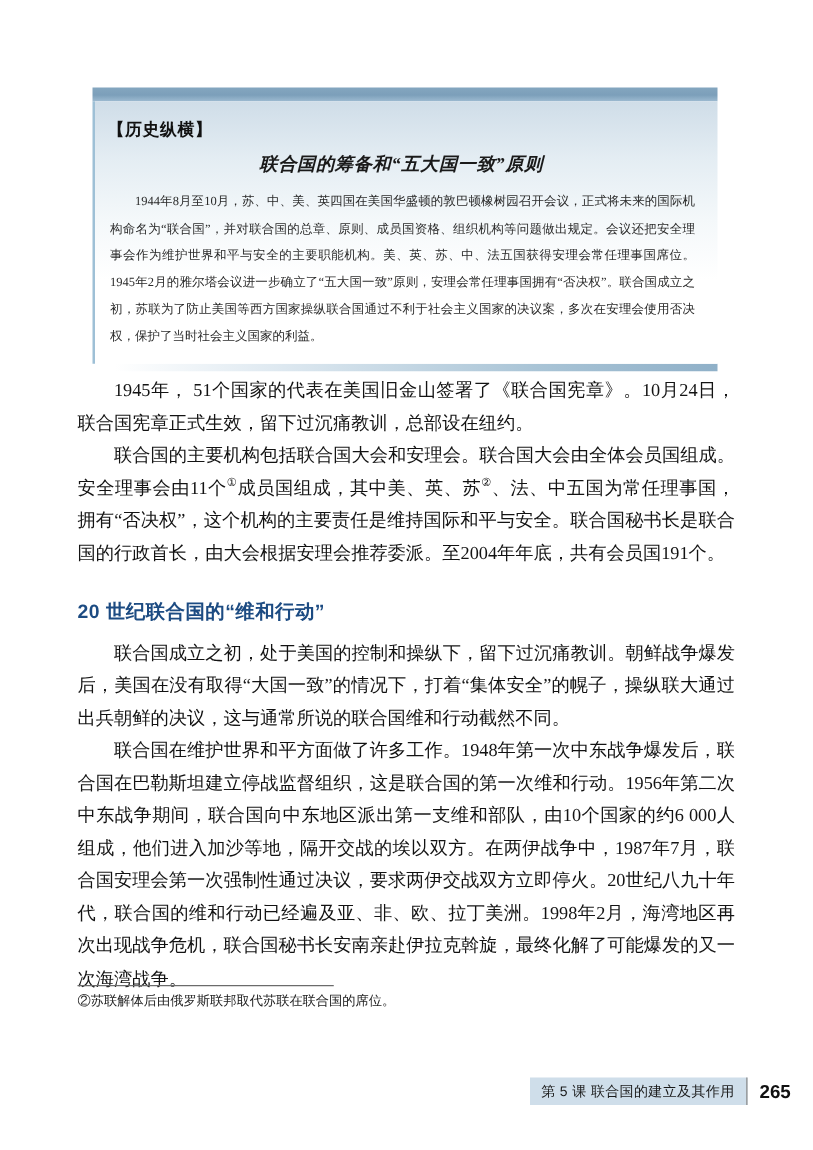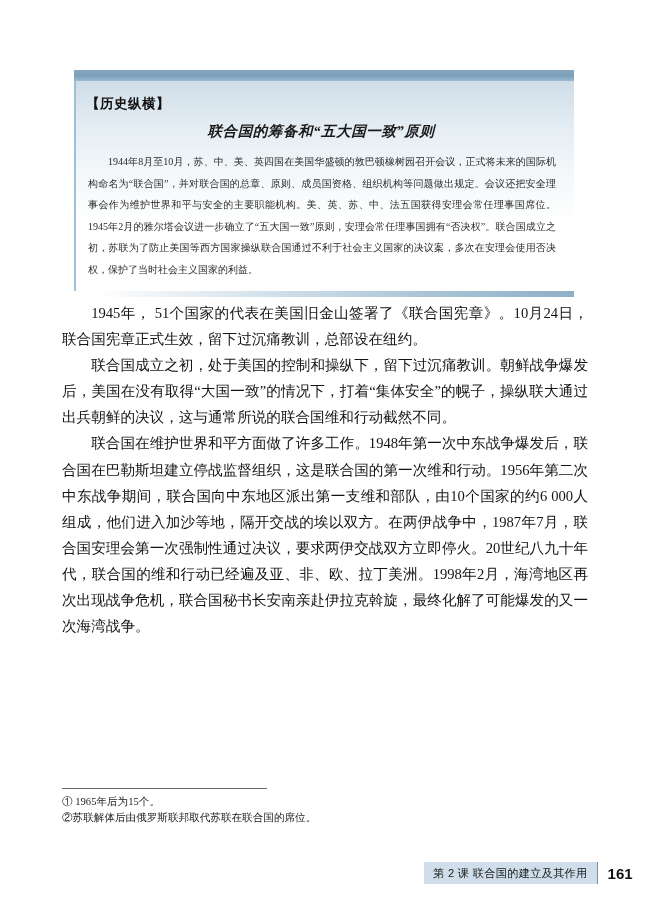"联合国的主要机构包括联合国大会和安理会。联合国大会由全体会员国组成。安全理事会由" p.para { html: none -> <p><span>联合国的主要机构包括联合国大会和安理会。联合国大会由全体会员国组成。安全理事会由11个</span><sup>①</sup><span>成员国组成，其中美、英、苏</span><sup>②</sup><span>、法、中五国为常任理事国，拥有“否决权”，这个机构的主要责任是维持国际和平与安全。联合国秘书长是联合国的行政首长，由大会根据安理会推荐委派。至2004年年底，共有会员国191个。</span></p> }
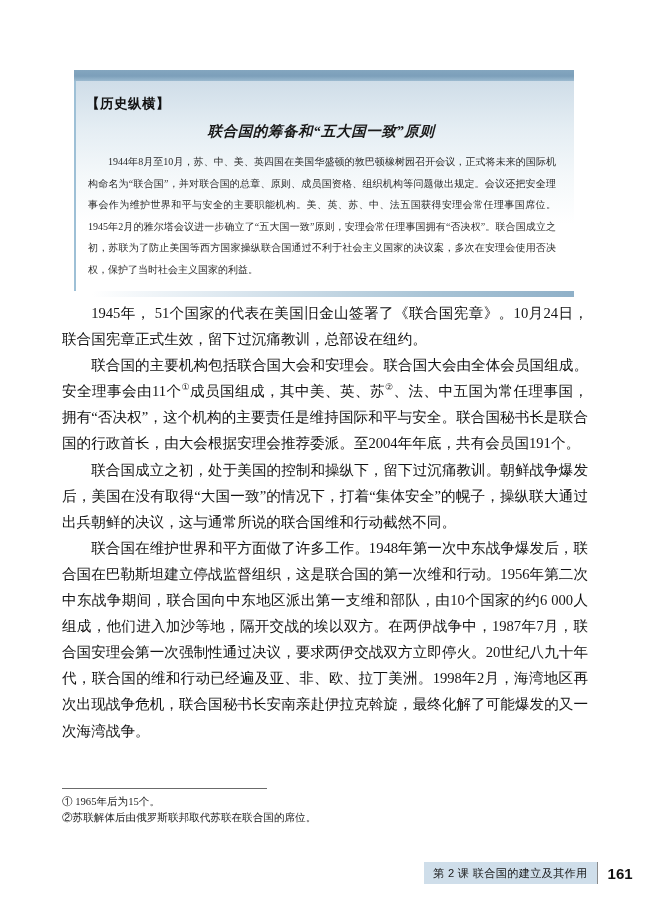"20 世纪联合国的“维和行动”" h2.section-heading { html: none -> <h2>20 世纪联合国的“维和行动”</h2> }
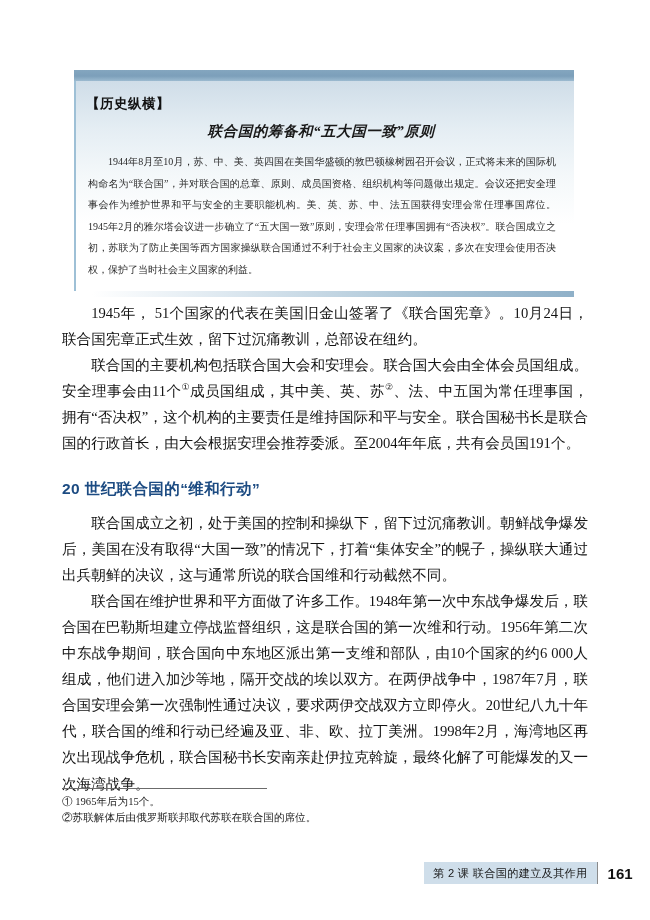"① 1965年后为15个。" p.footnote { html: <p>① 1965年后为15个。</p> -> none }
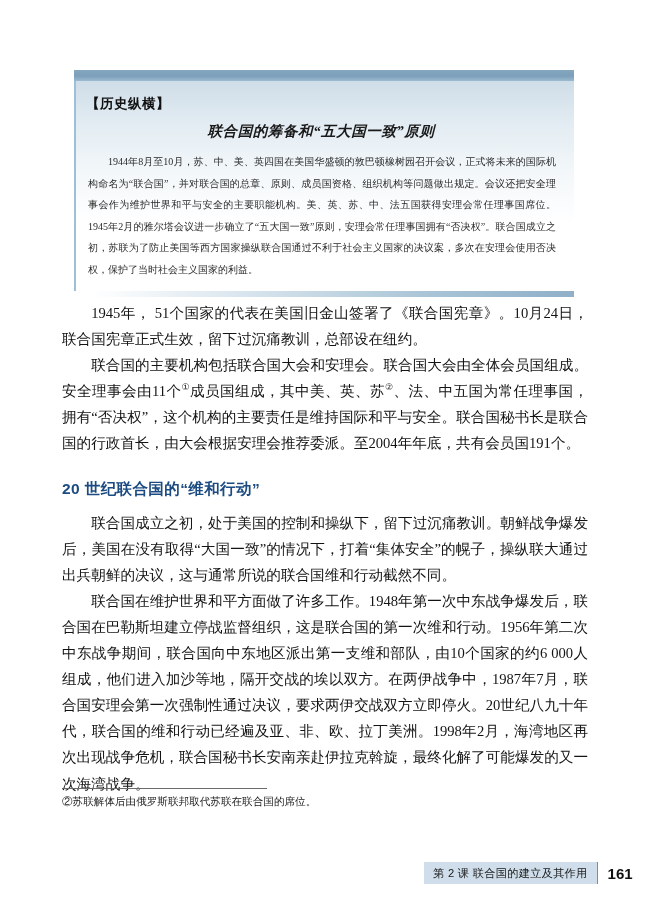"第 2 课 联合国的建立及其作用" div.footer-banner { text: 2 -> 5 }
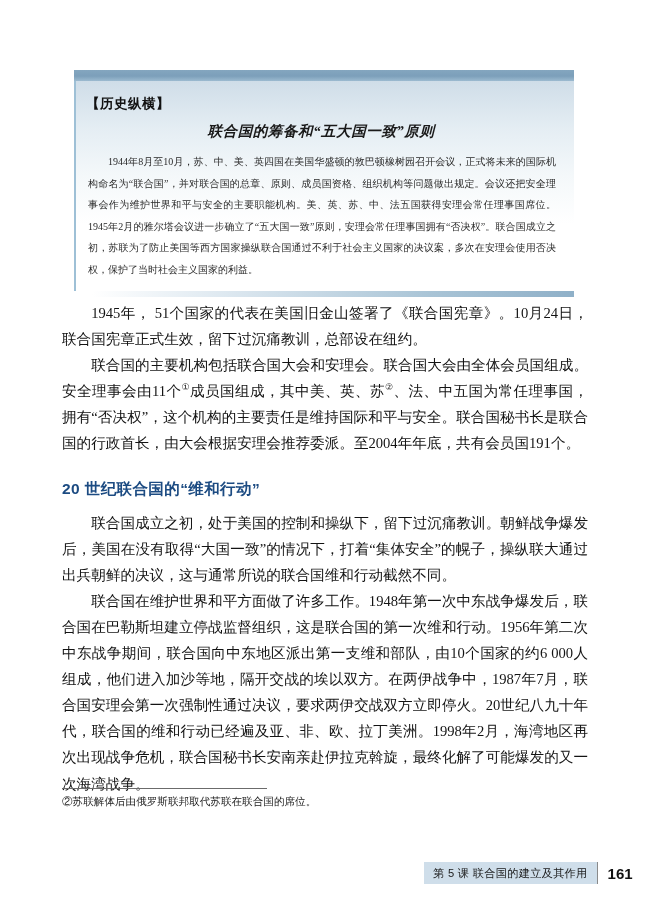"161" div.footer-pageno { text: 161 -> 265 }
